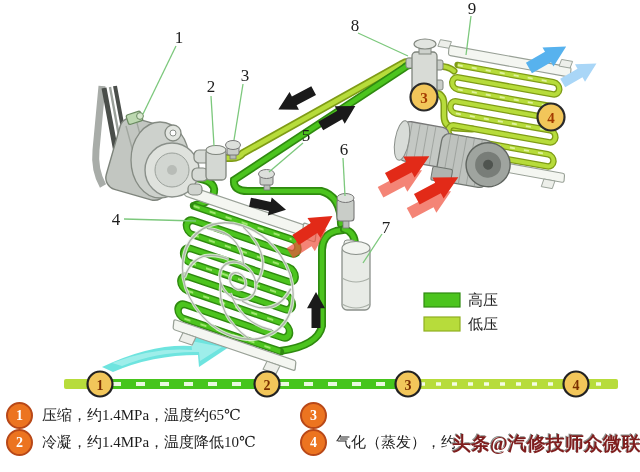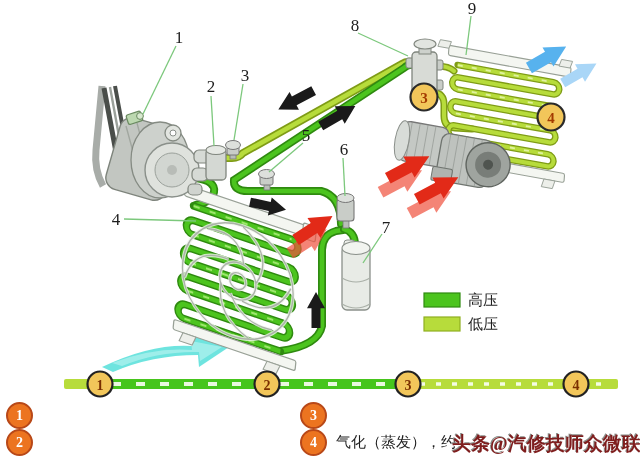"压缩，约1.4MPa，温度约65℃" span { html: none -> <span>压缩，约1.4MPa，温度约65℃</span> }
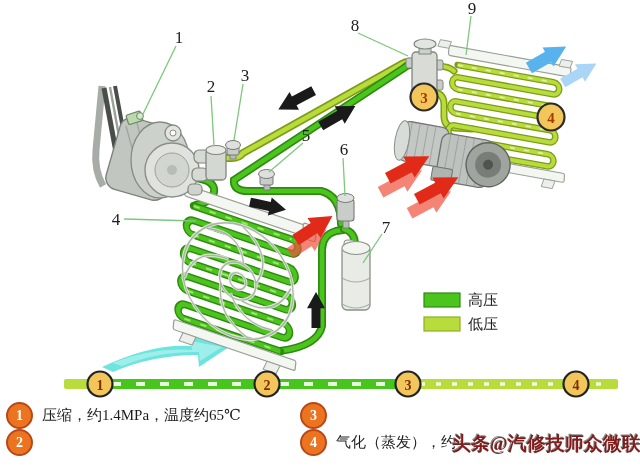"冷凝，约1.4MPa，温度降低10℃" span { html: none -> <span>冷凝，约1.4MPa，温度降低10℃</span> }
